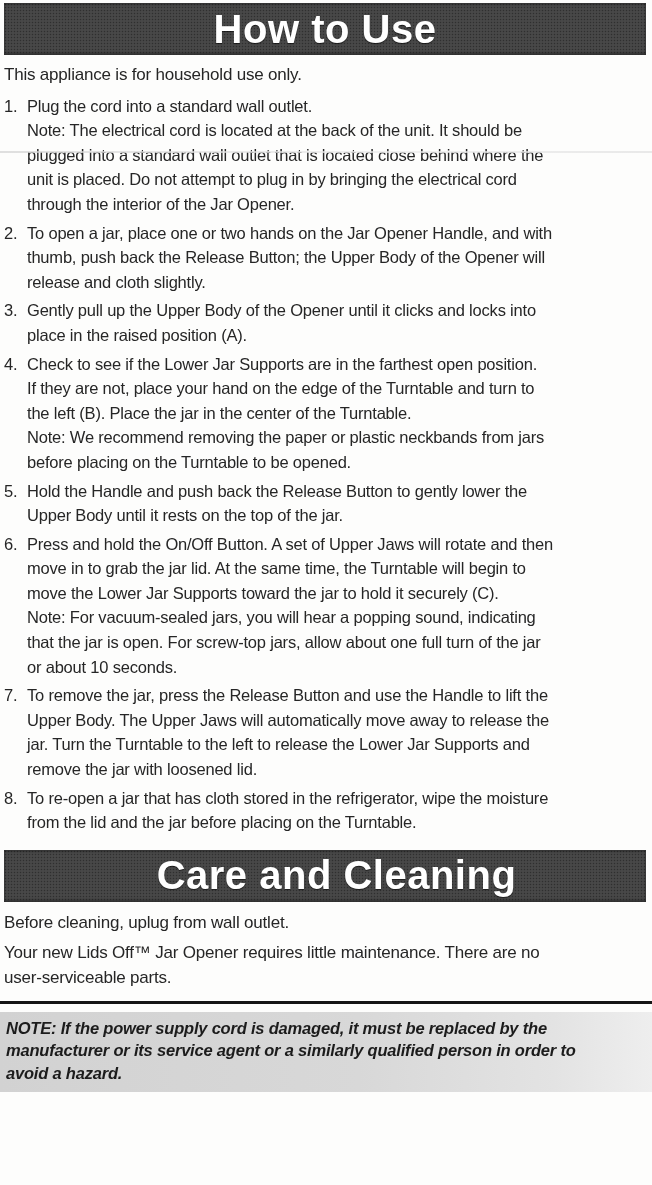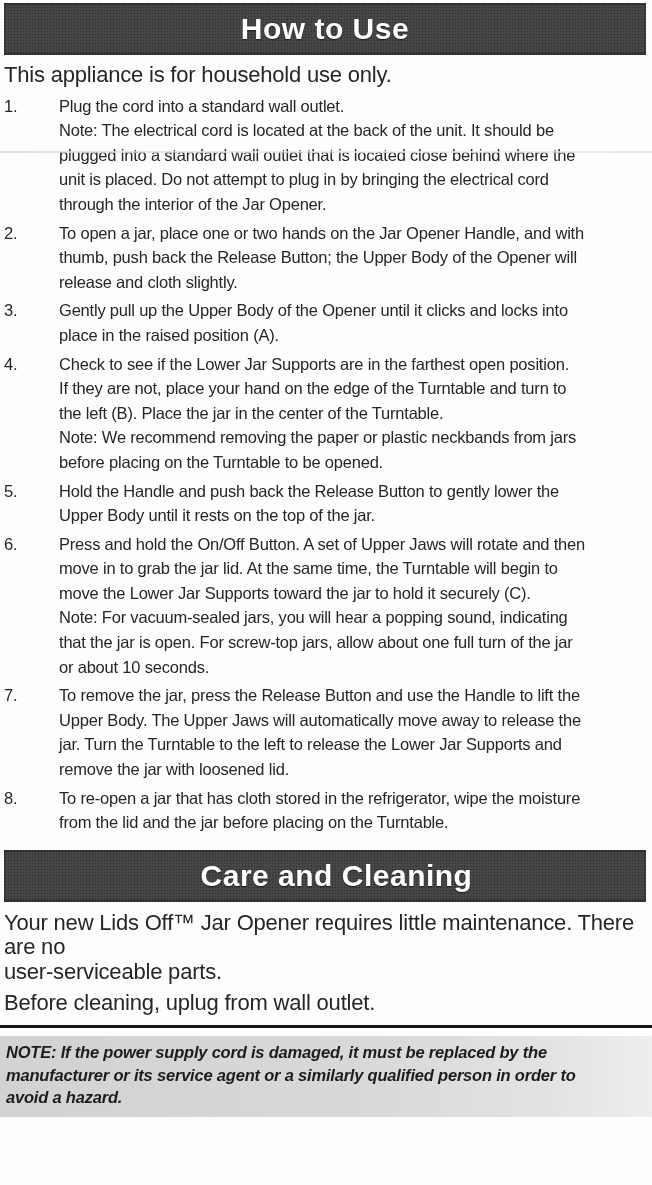"How to Use" .bar .bar-title { font-size: 30px -> 40px }
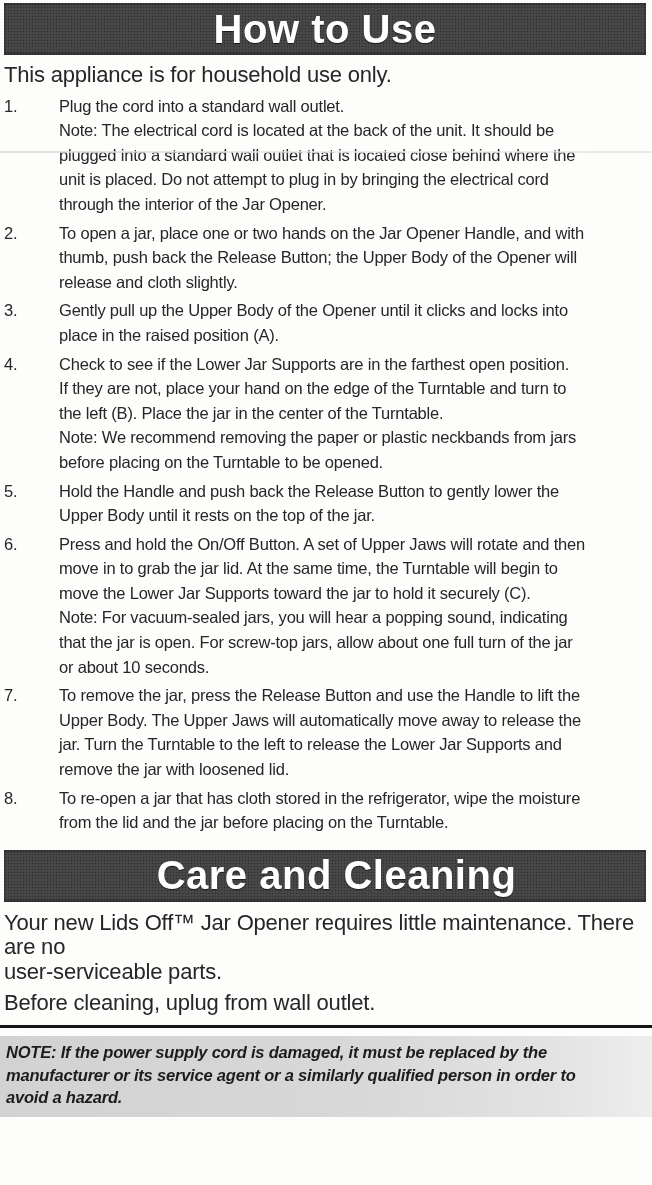"This appliance is for household" .body-par { font-size: 22px -> 17px }
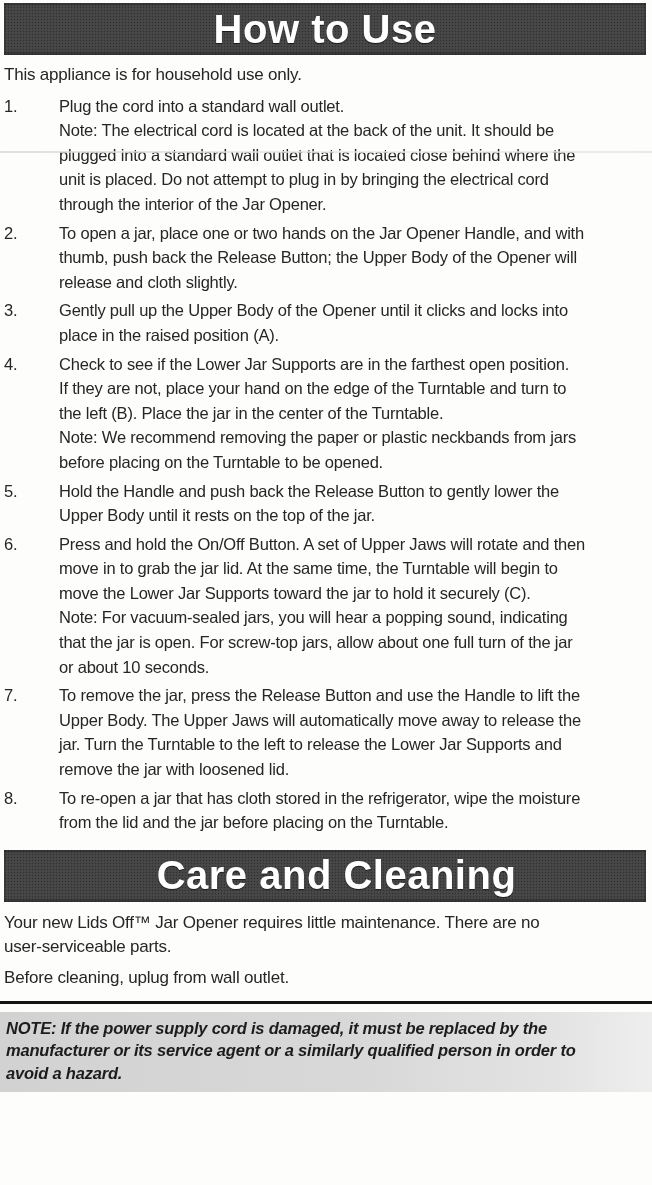"Plug the cord into a" .step .txt { margin-left: 32px -> none }
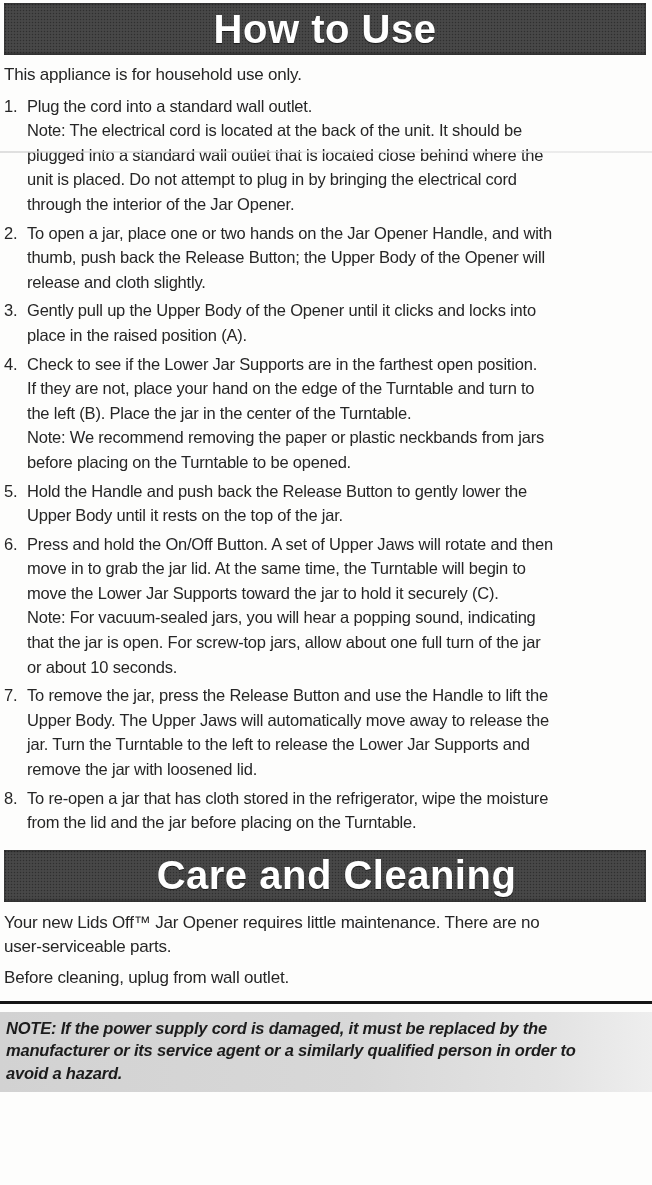"Your new Lids Off™ Jar" p.body-par { order: before "Before cleaning, uplug from wall" -> after "Before cleaning, uplug from wall" }
